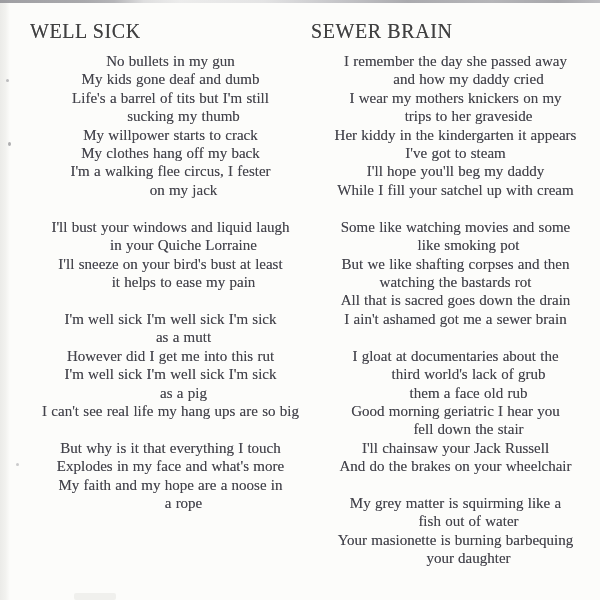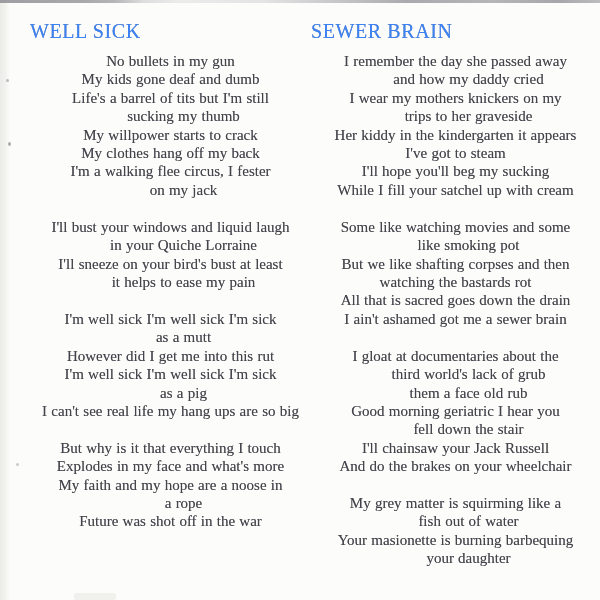"WELL SICK" .title { color: #3b82f6 -> #404040 }
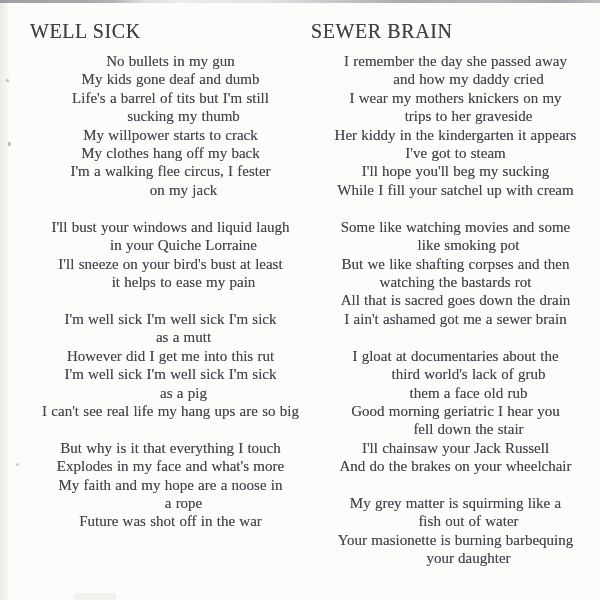"I'll hope you'll beg my" div.line { text: sucking -> daddy }
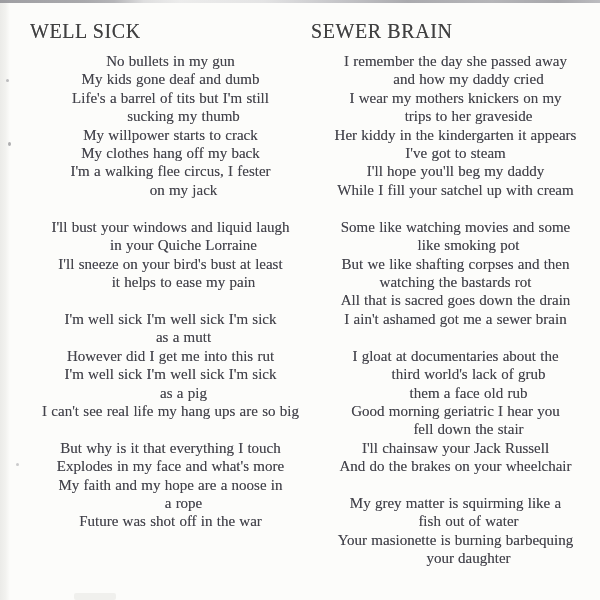"Future was shot off in" div.line { html: <div>Future was shot off in the war</div> -> none }
